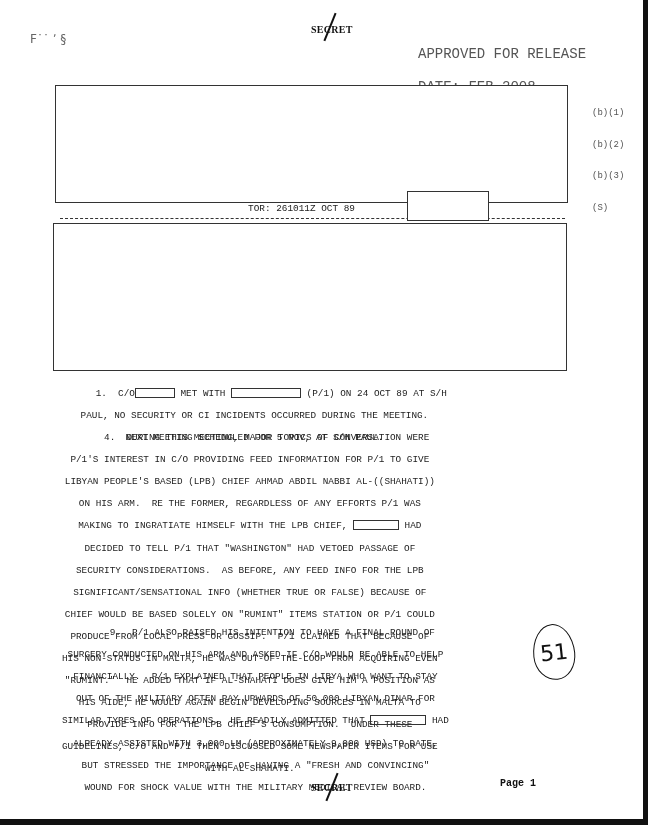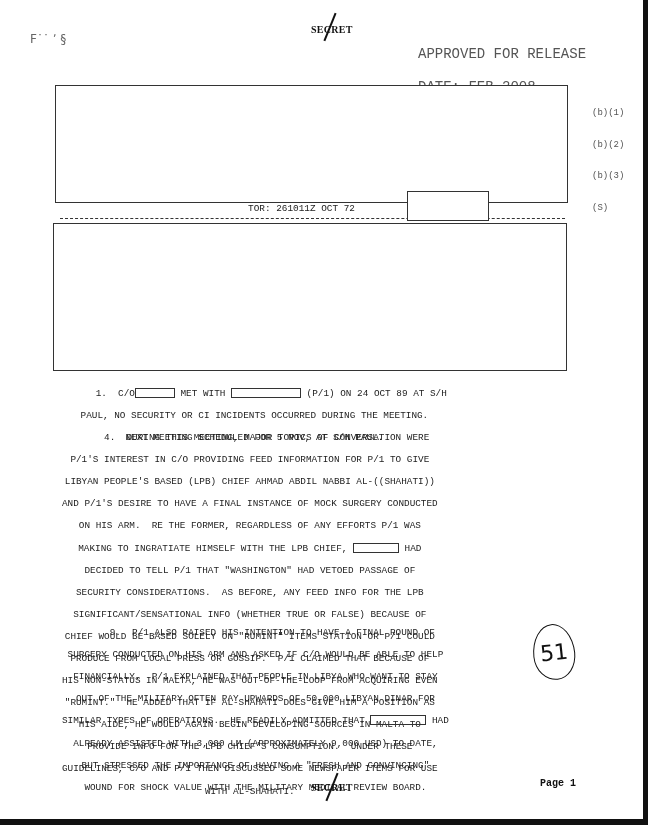"TOR: 261011Z OCT 72" div.abs { text: 72 -> 89 }
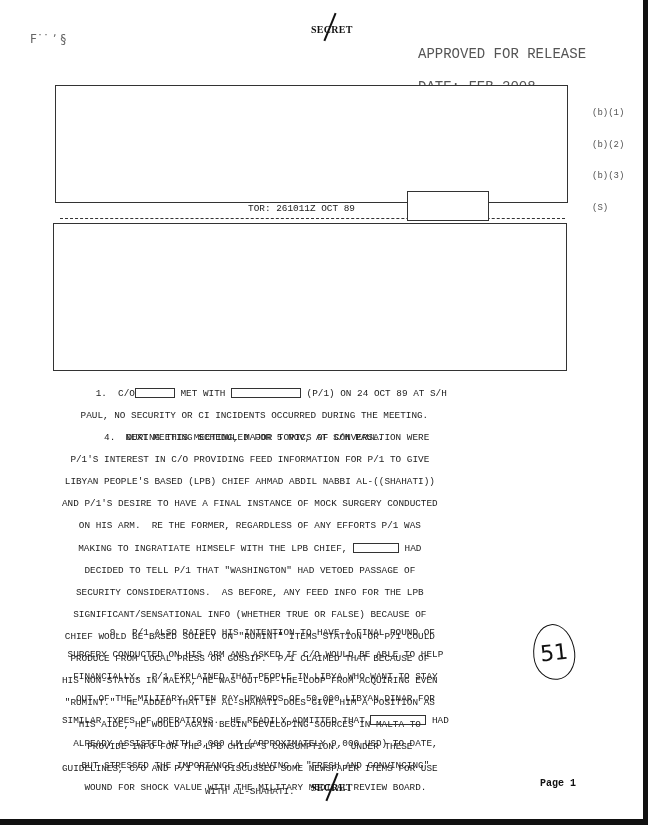"AND P/1'S DESIRE TO HAVE" div { html: <div>AND P/1'S DESIRE TO HAVE A FINAL INSTANCE OF MOCK SURGERY CONDUCTED</div> -> none }
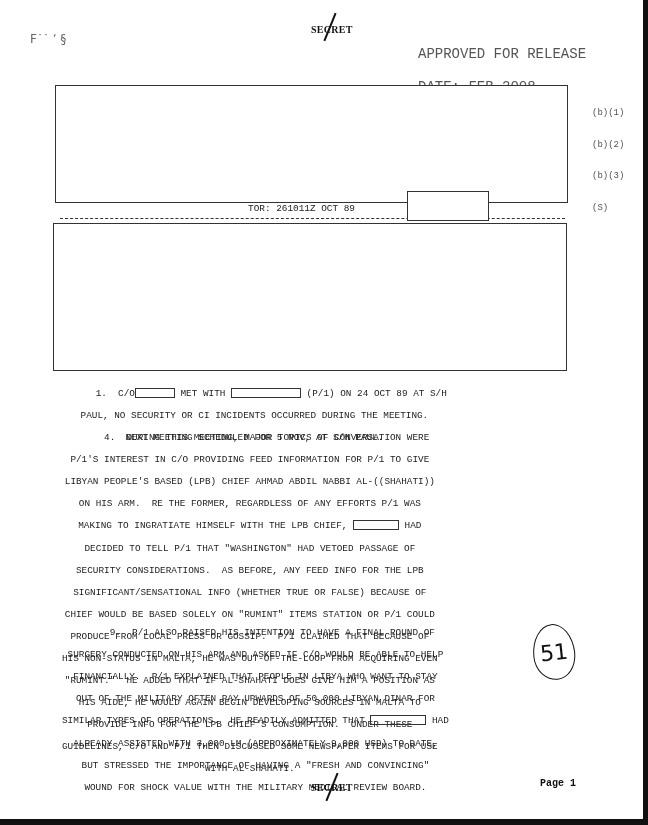"Page 1" div.abs { left: 540px -> 500px }
